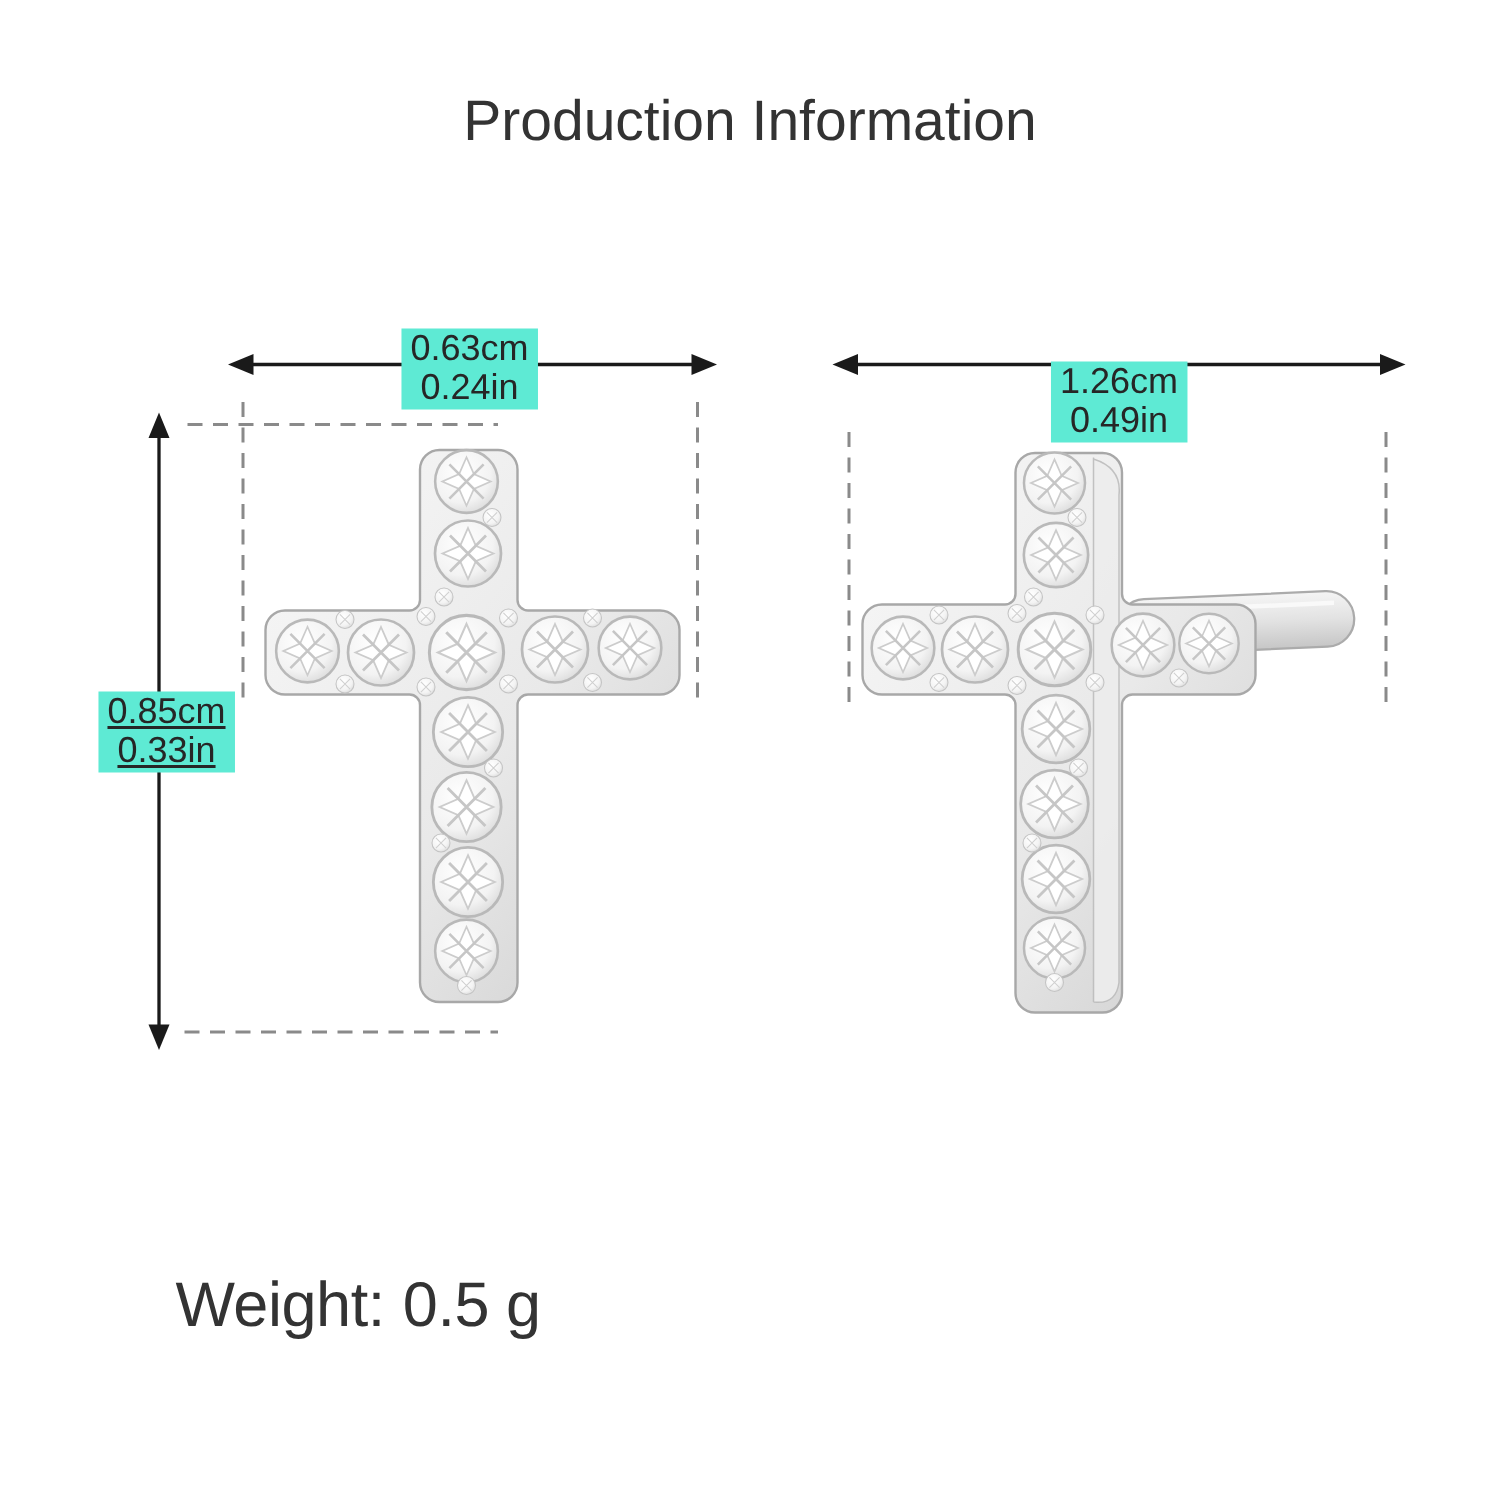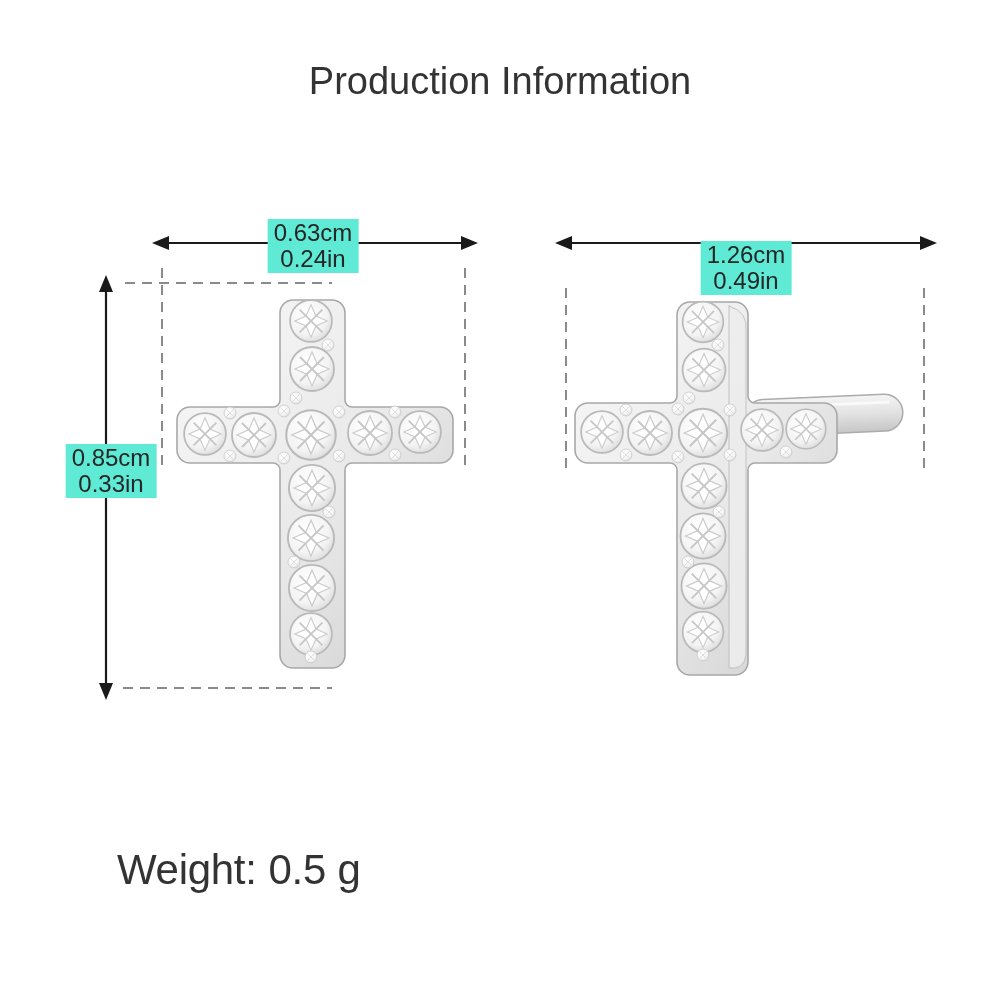"0.85cm" #lbl-height { text-decoration: none -> underline; top: 444px -> 461px }
